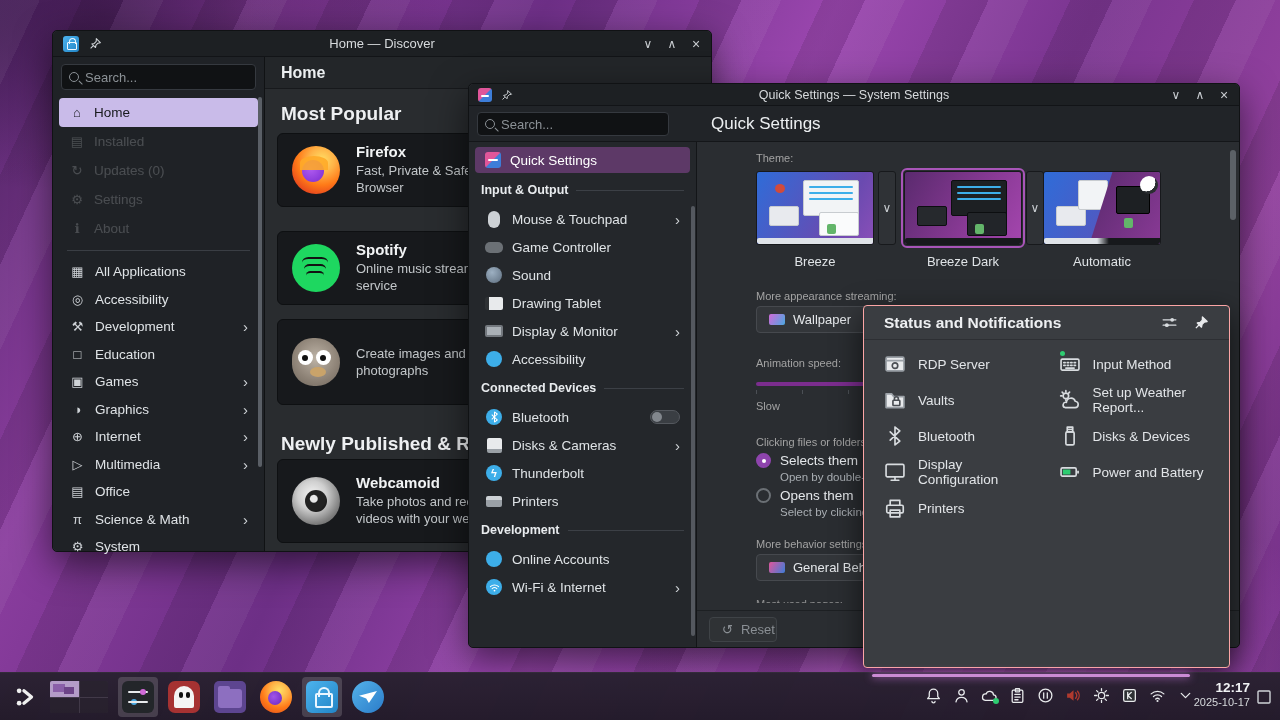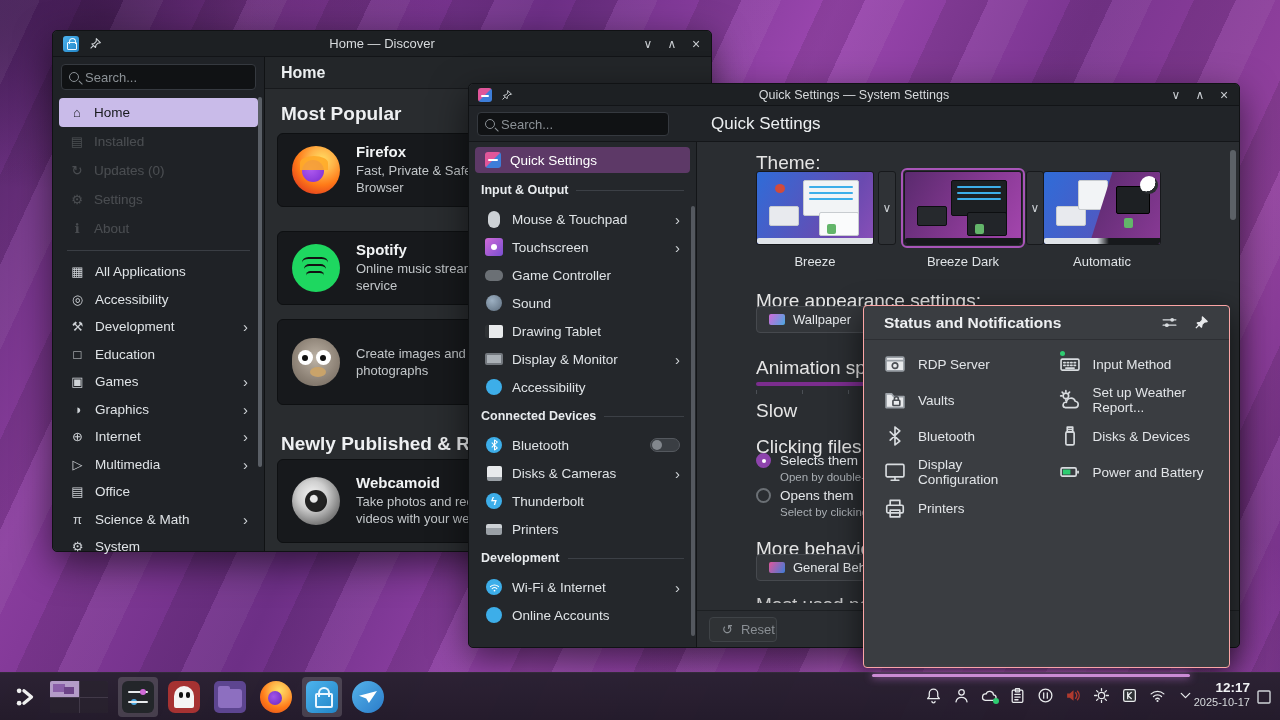"Theme:" .ss-label { color: #e5e5e5 -> #a3a3a3; font-size: 19px -> 11px }
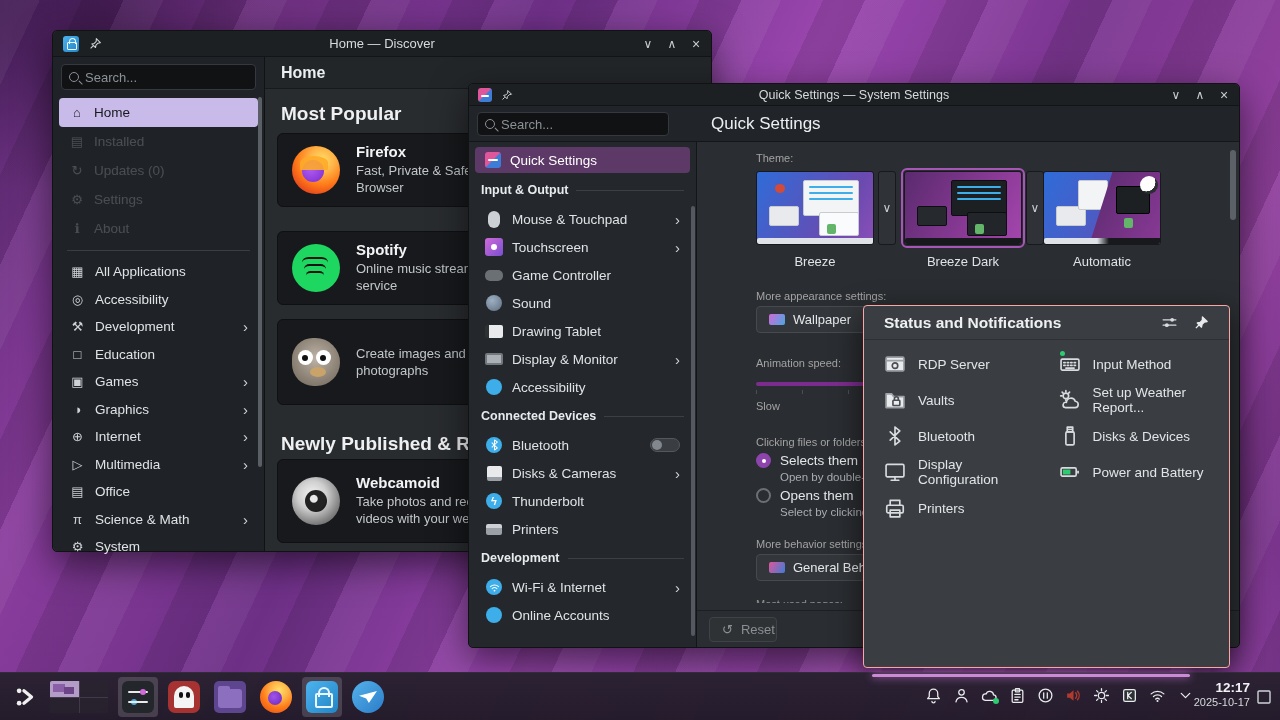"Touchscreen" div.ss-item { html: <div> <span></span> <span>Touchscreen</span> <span></span> </div> -> none }
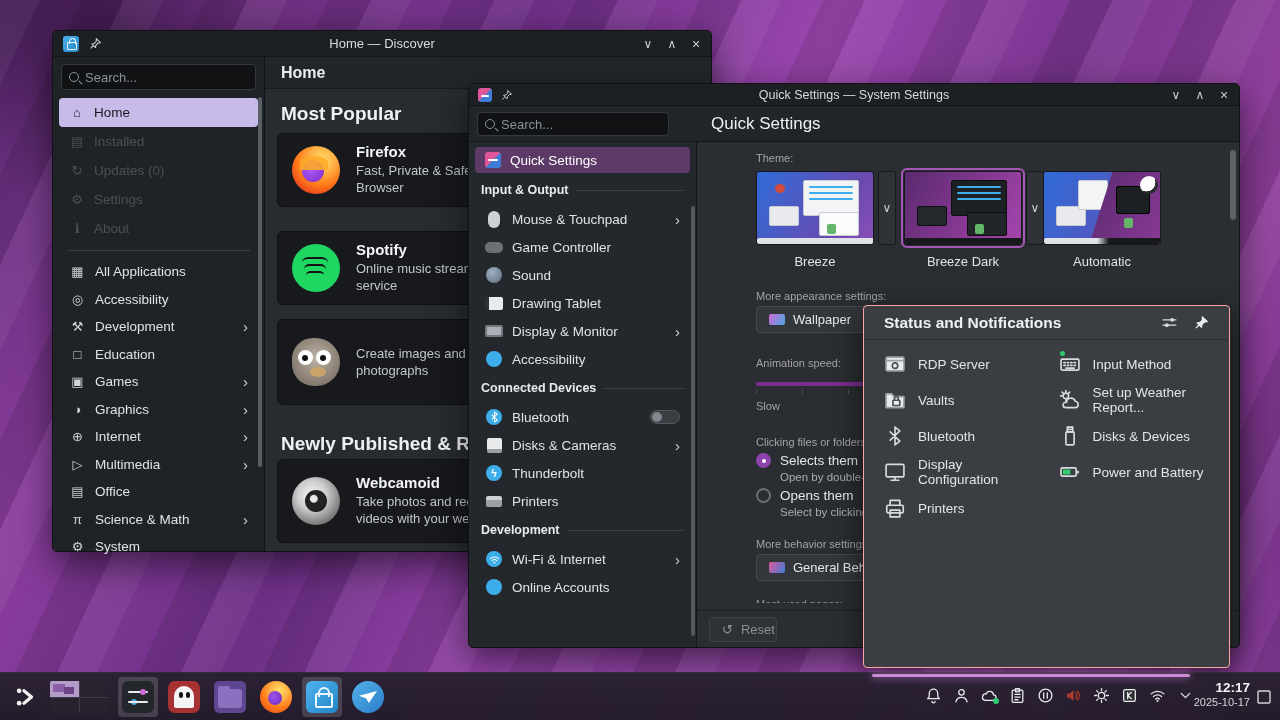"More appearance settings:" span.ss-label { text: settings -> streaming }
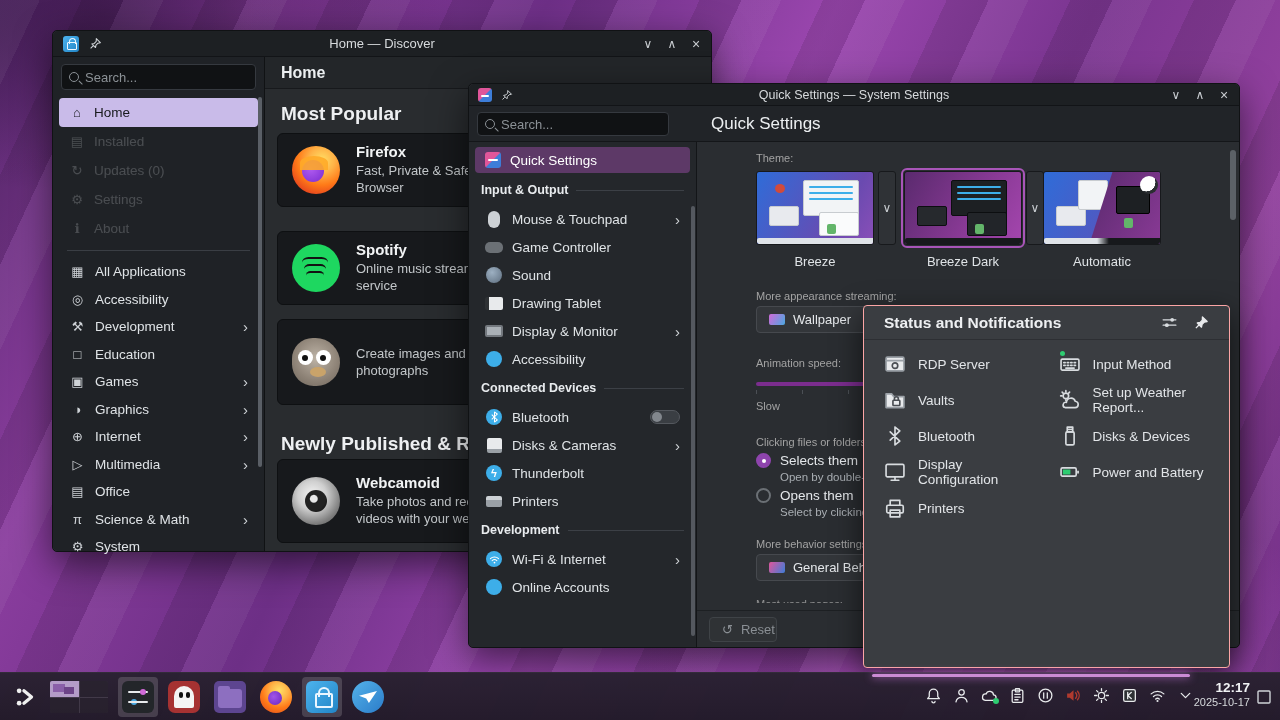"Wi-Fi & Internet" div.ss-item { order: before "Online Accounts" -> after "Online Accounts" }
